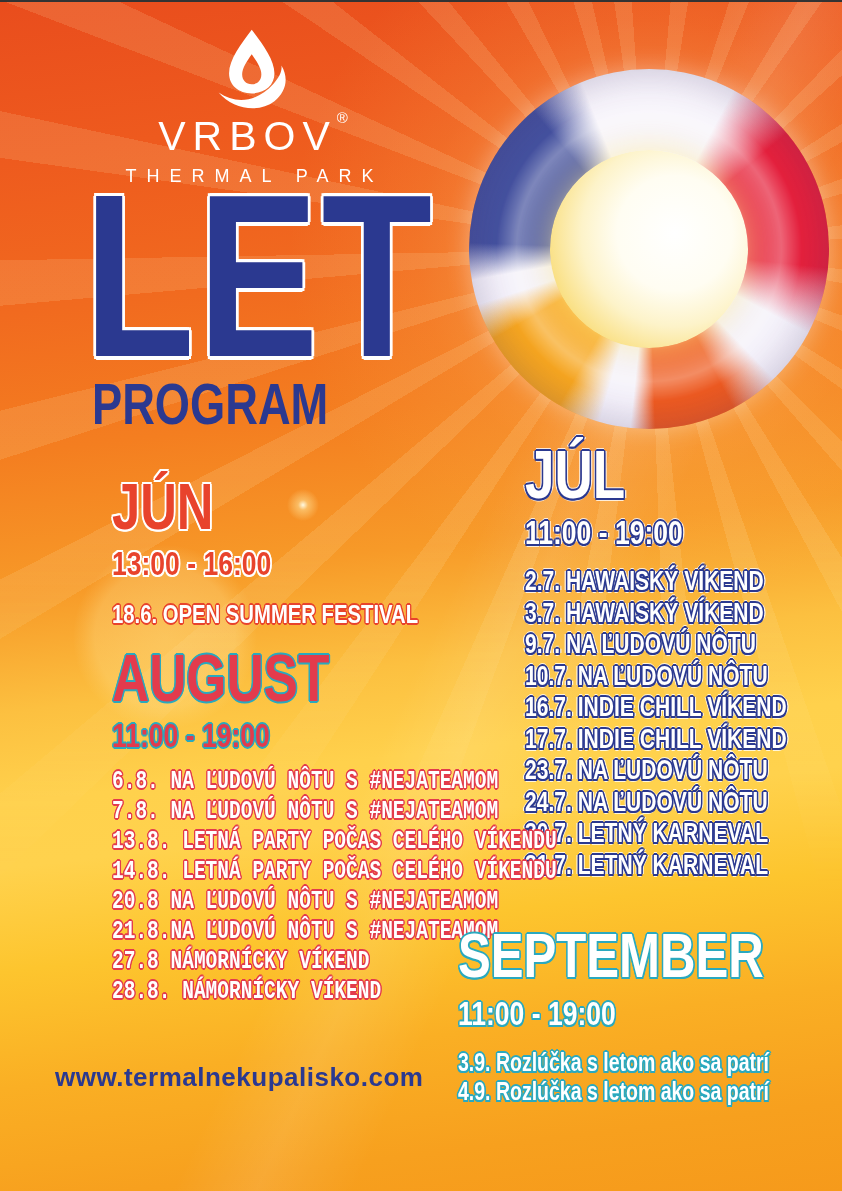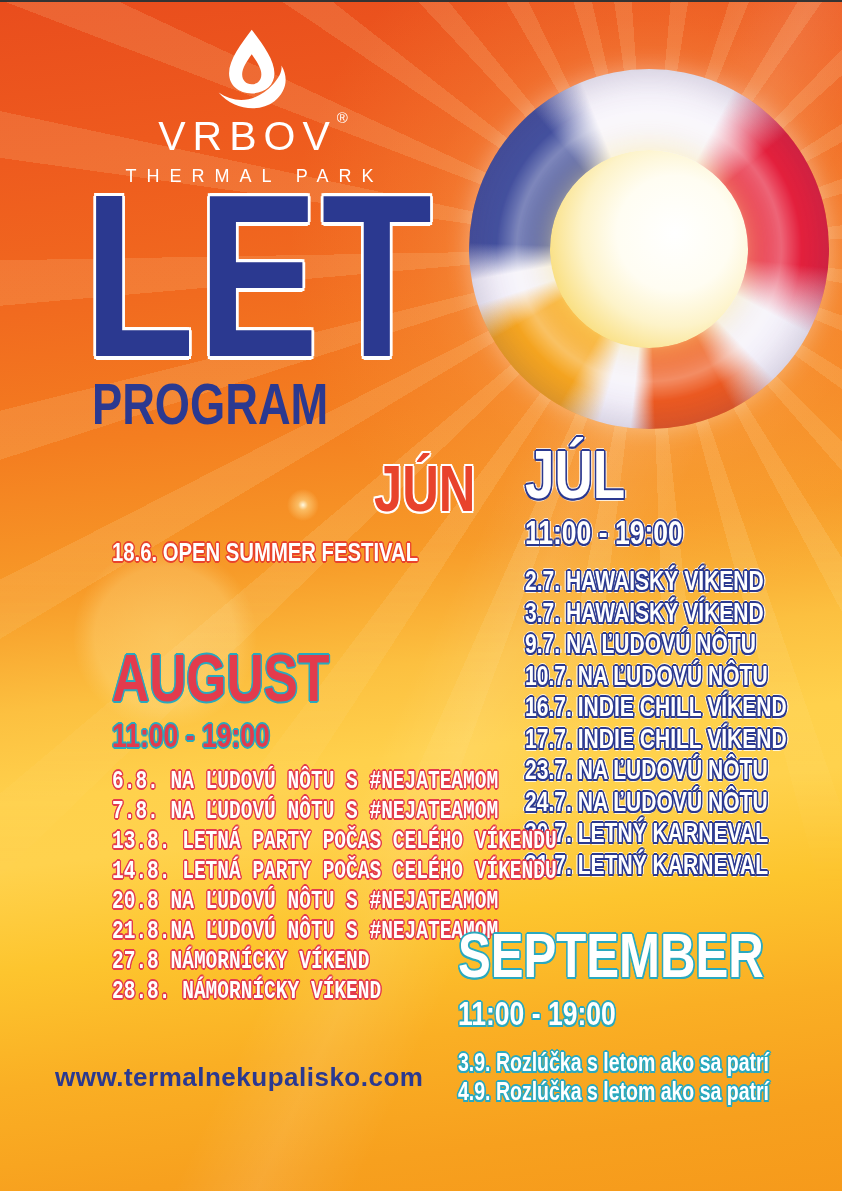"JÚN" .sec-jun { text-align: right -> none; top: 454px -> 472px }
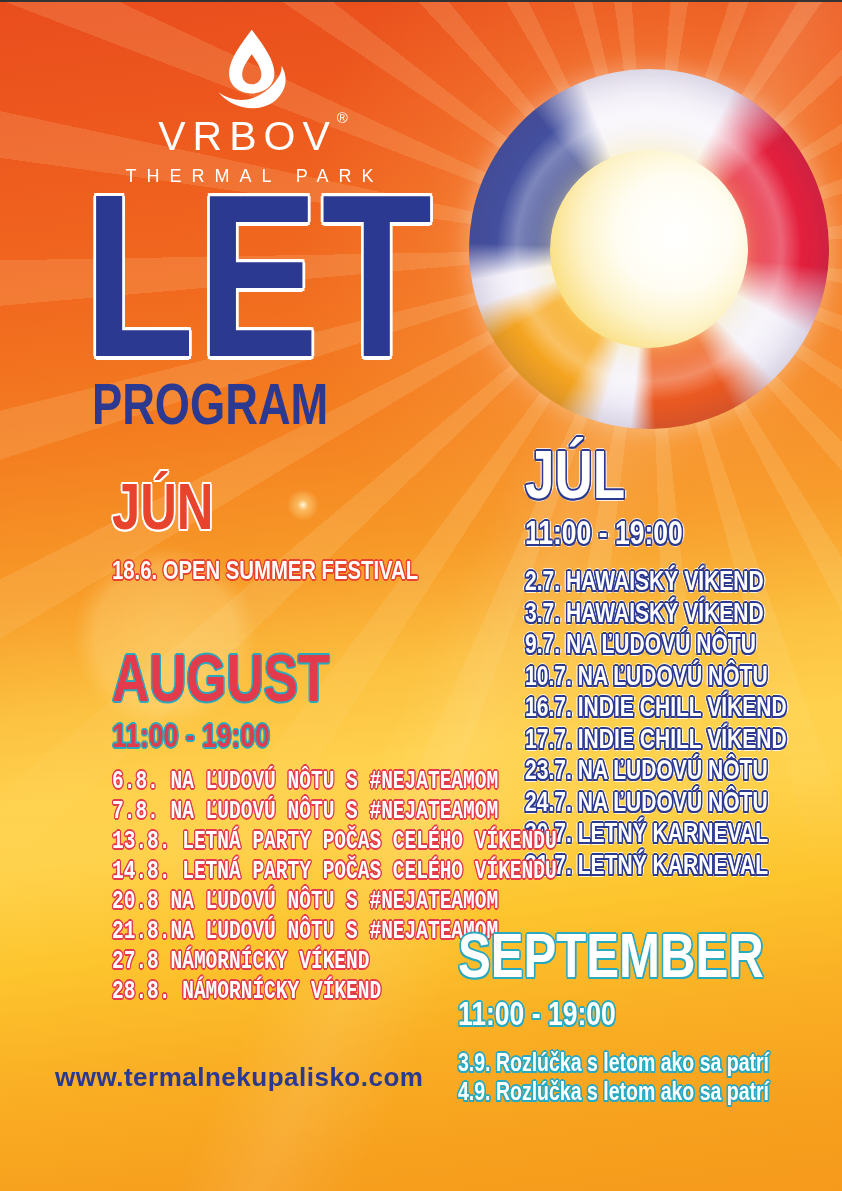"13:00 - 16:00" div.hours { html: none -> <div><span>13:00 - 16:00</span></div> }
